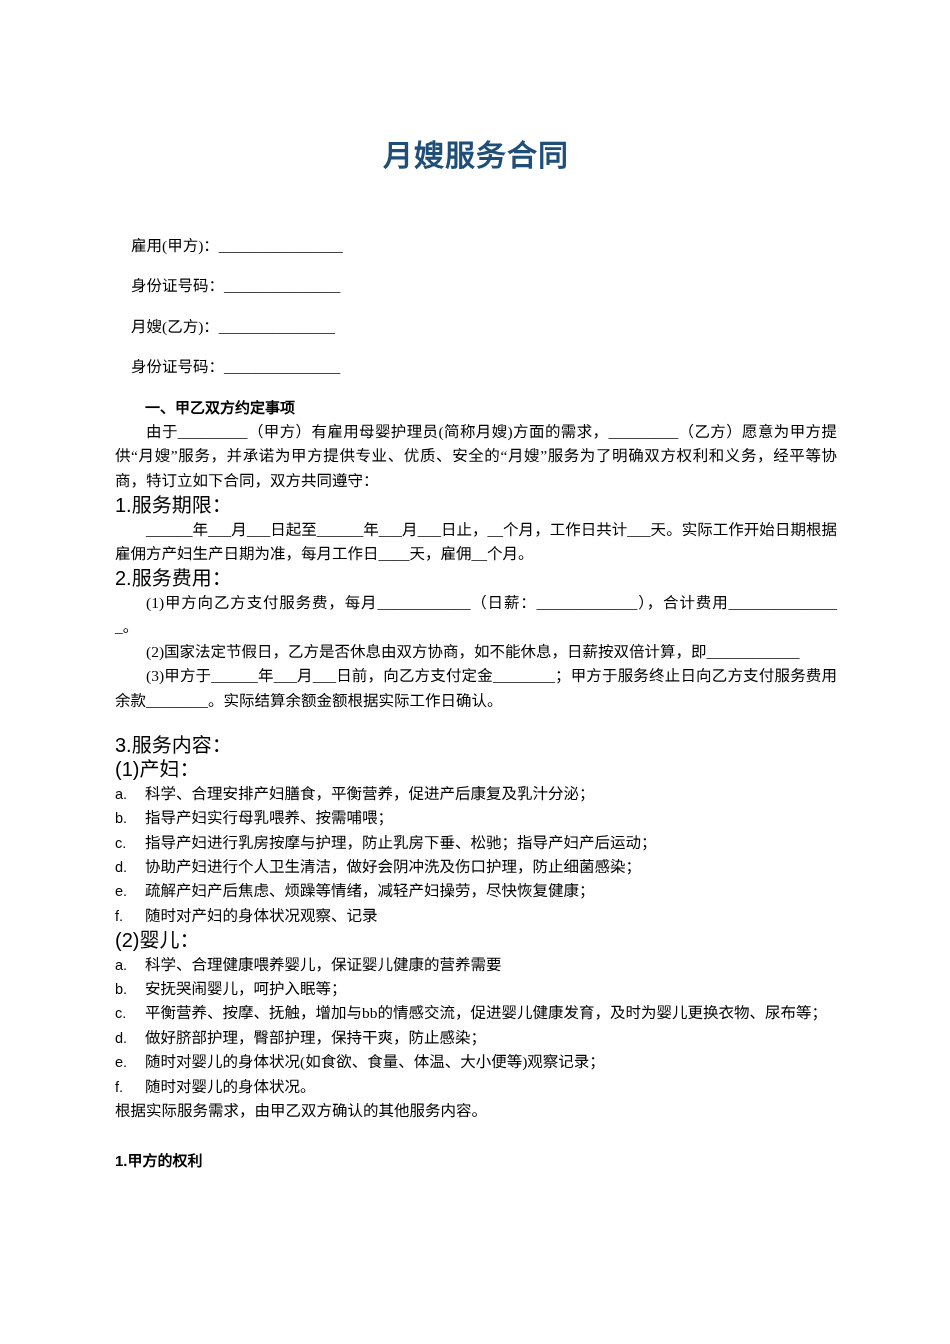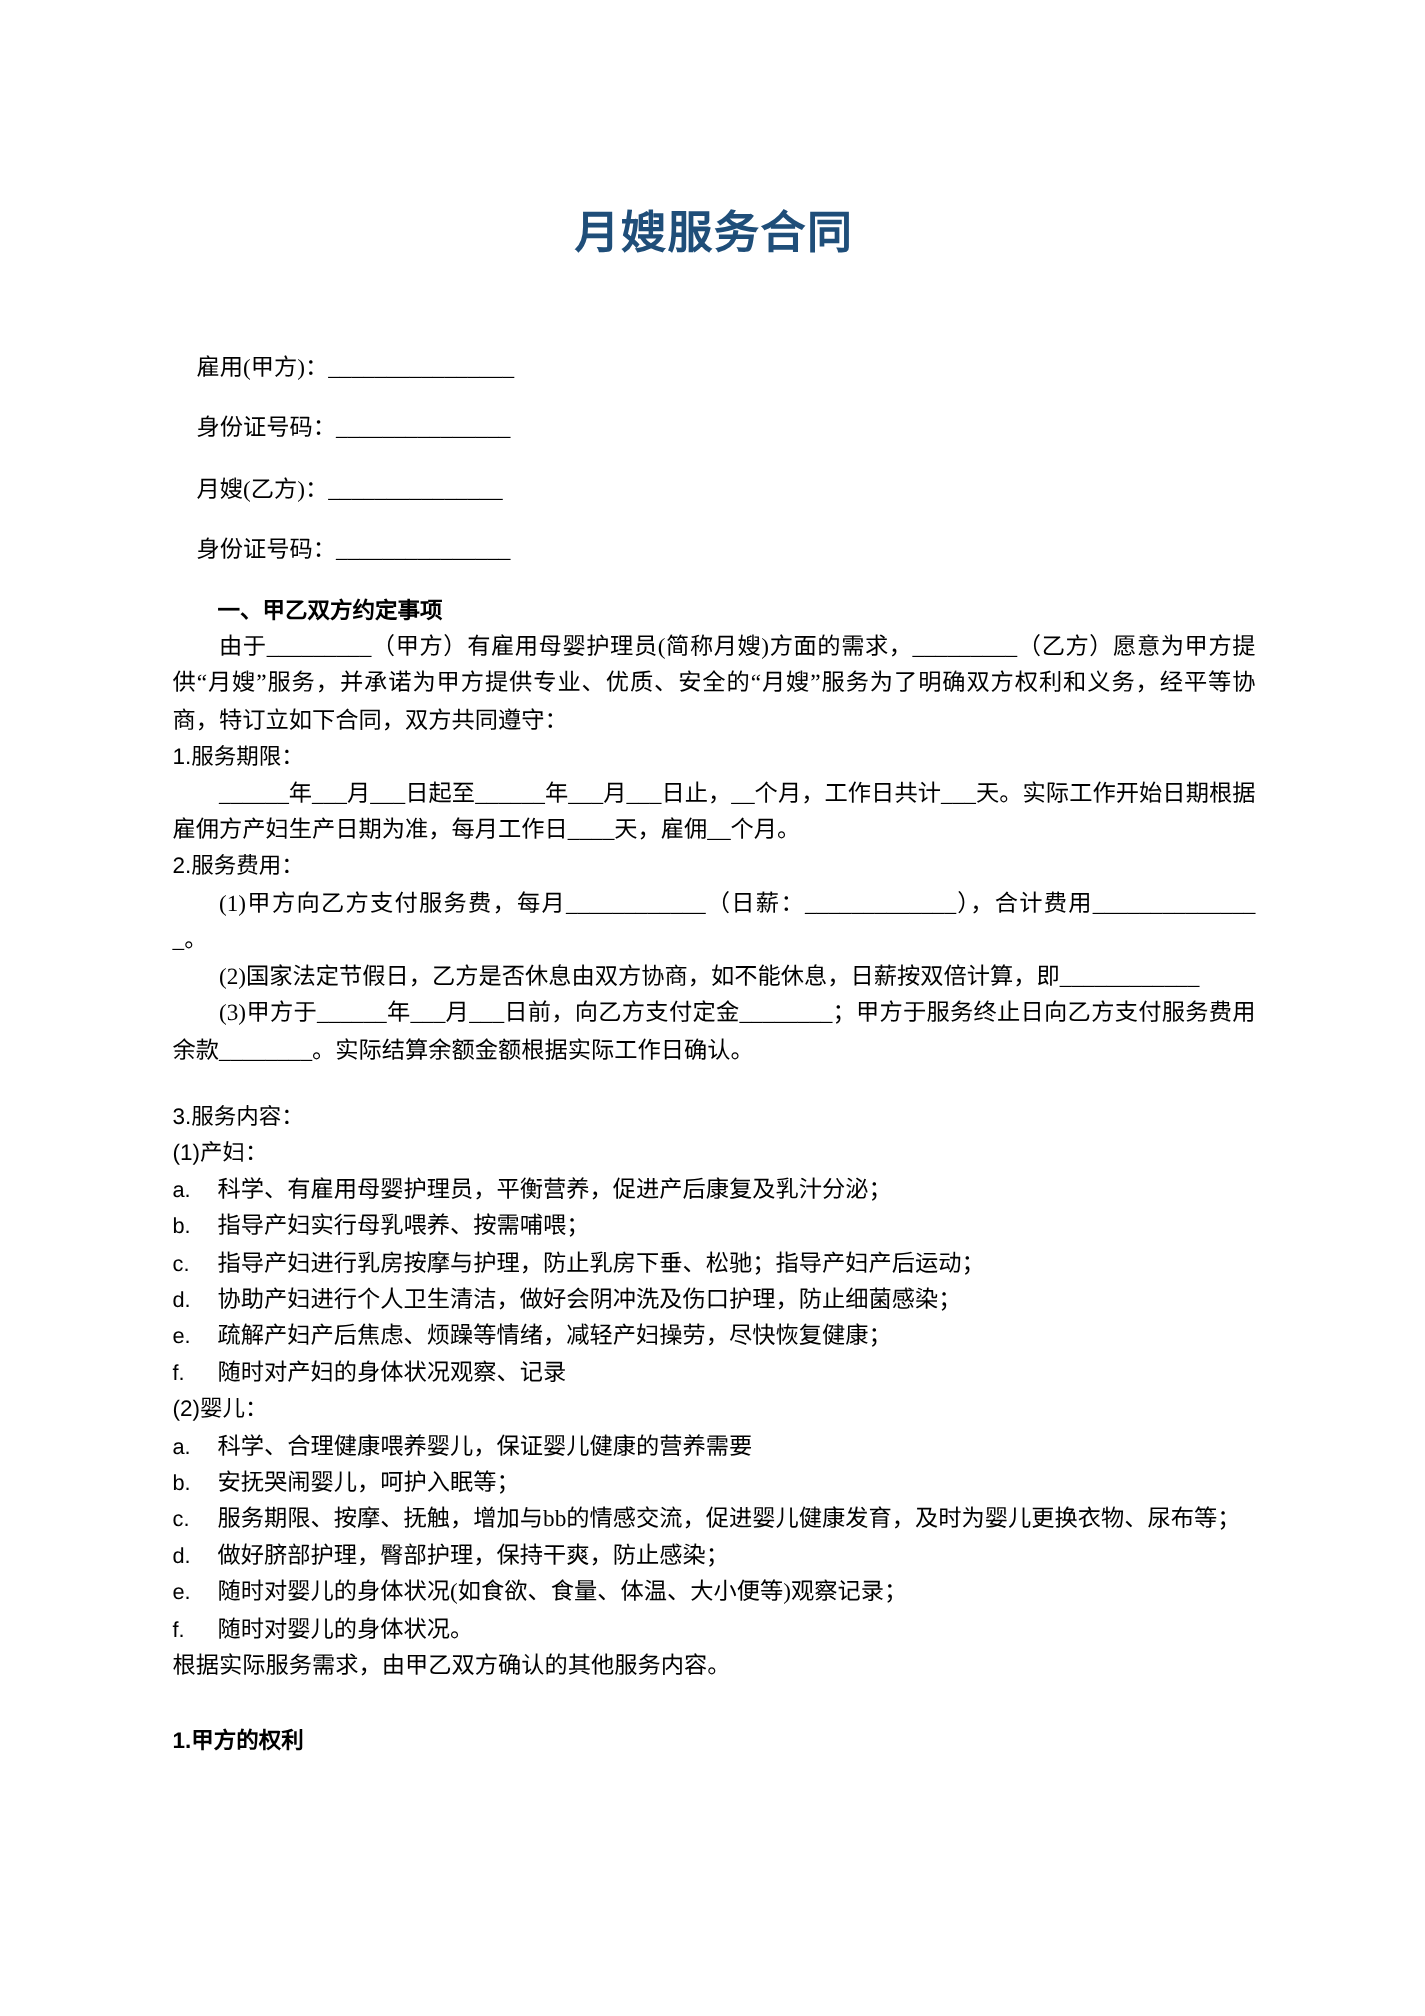"1.服务期限：" p.sans { font-size: 15px -> 20px }
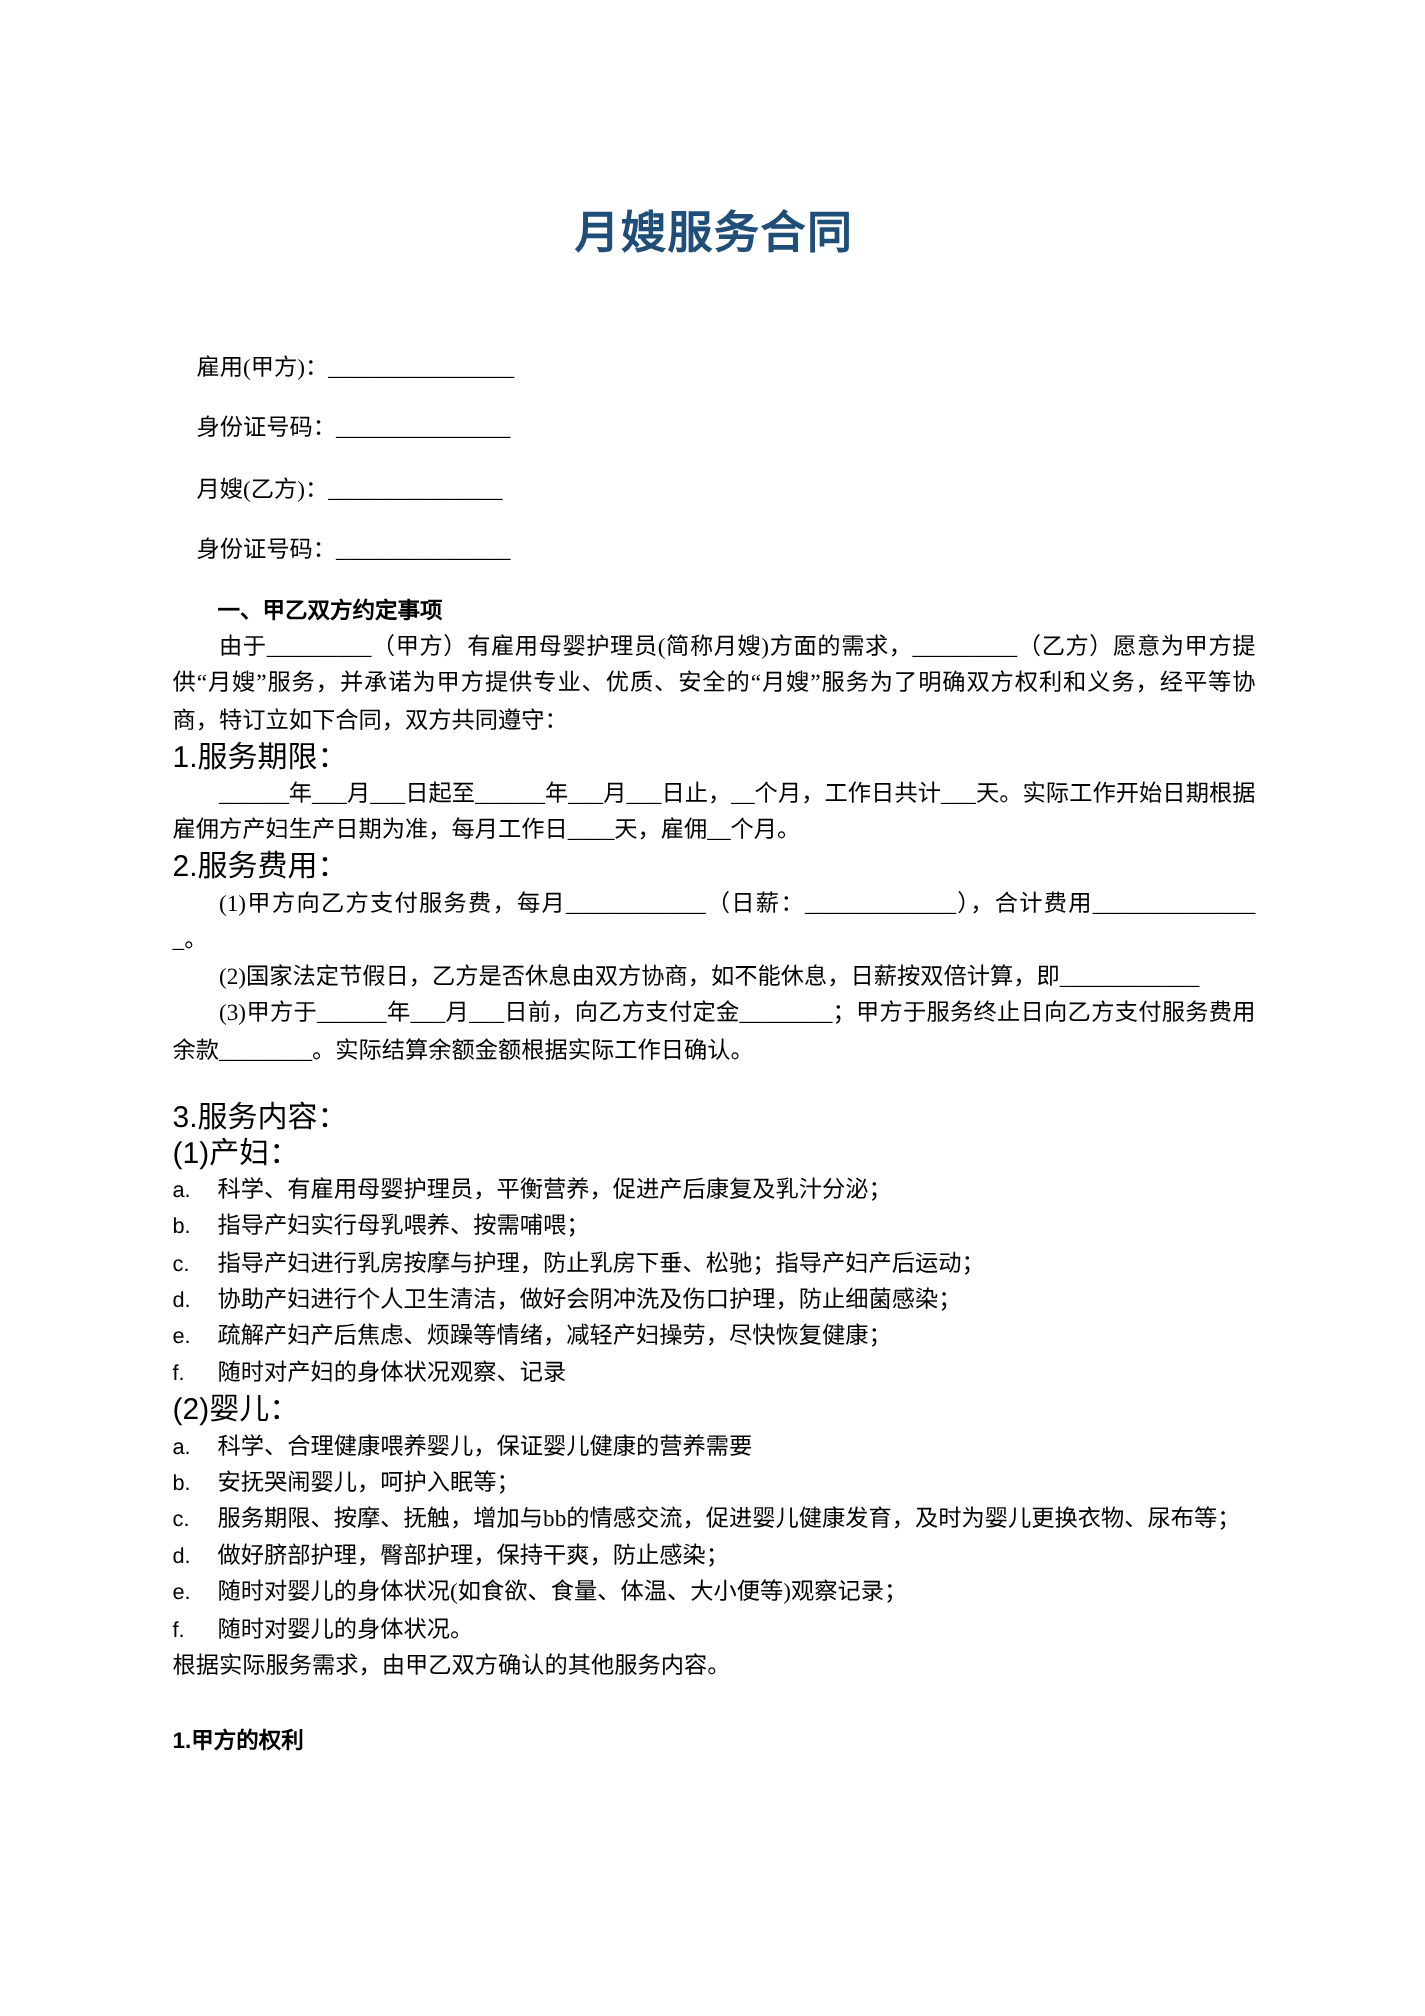"科学、有雇用母婴护理员，平衡营养，促进产后康复及乳汁分泌；" span.itext { text: 有雇用母婴护理员 -> 合理安排产妇膳食 }
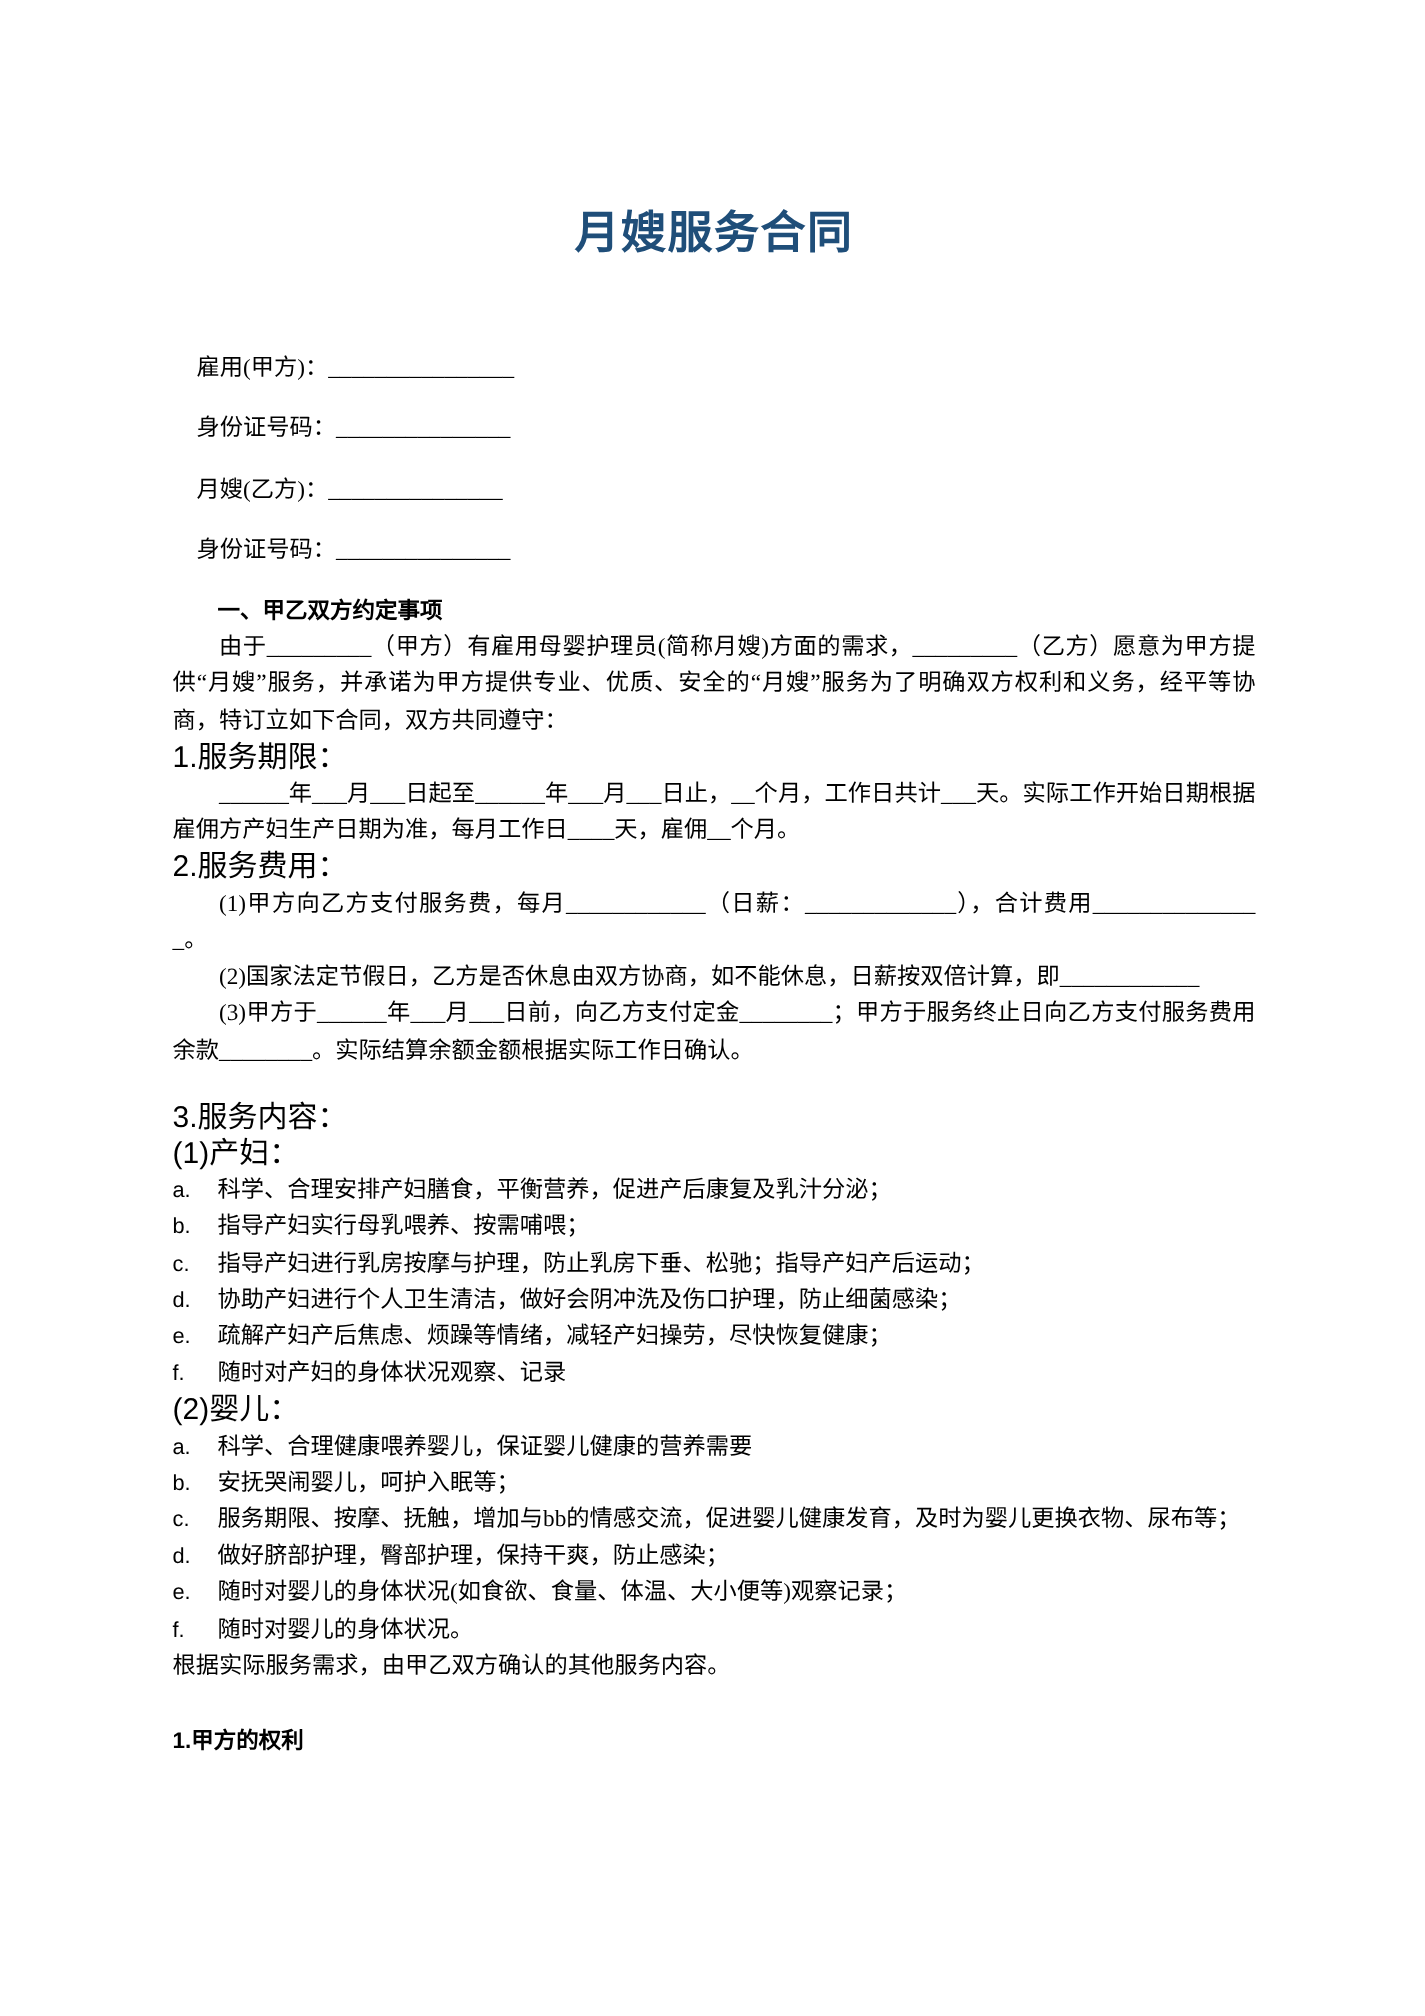"服务期限、按摩、抚触，增加与bb的情感交流，促进婴儿健康发育，及时为婴儿更换衣物" span.itext { text: 服务期限 -> 平衡营养 }
